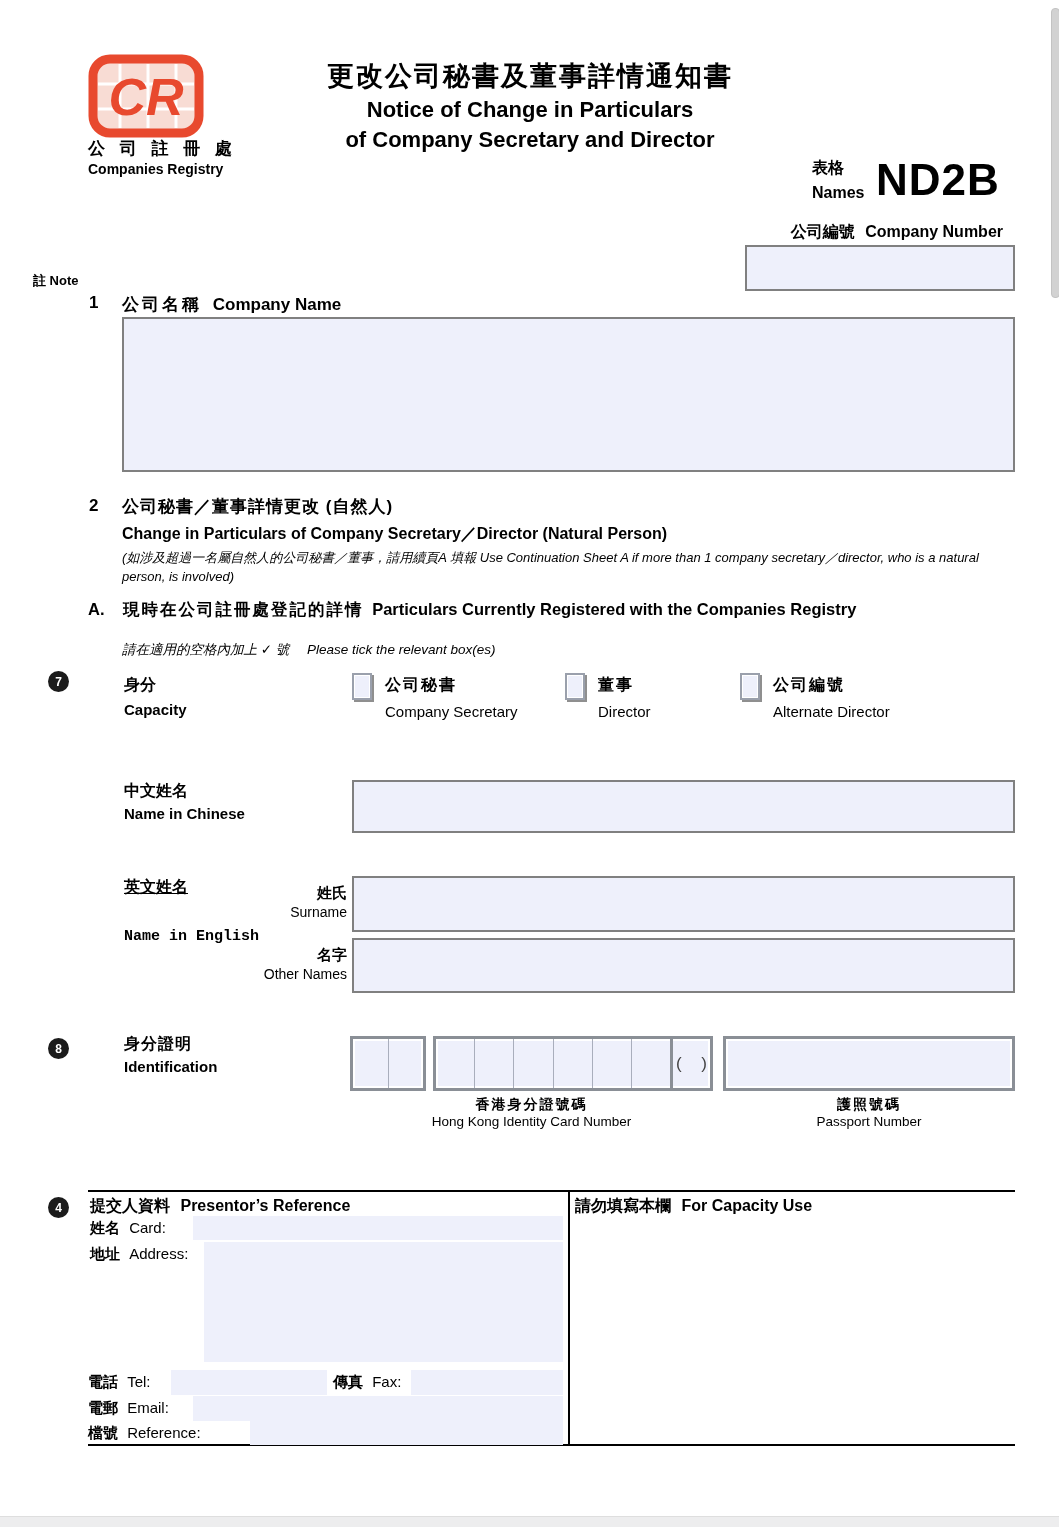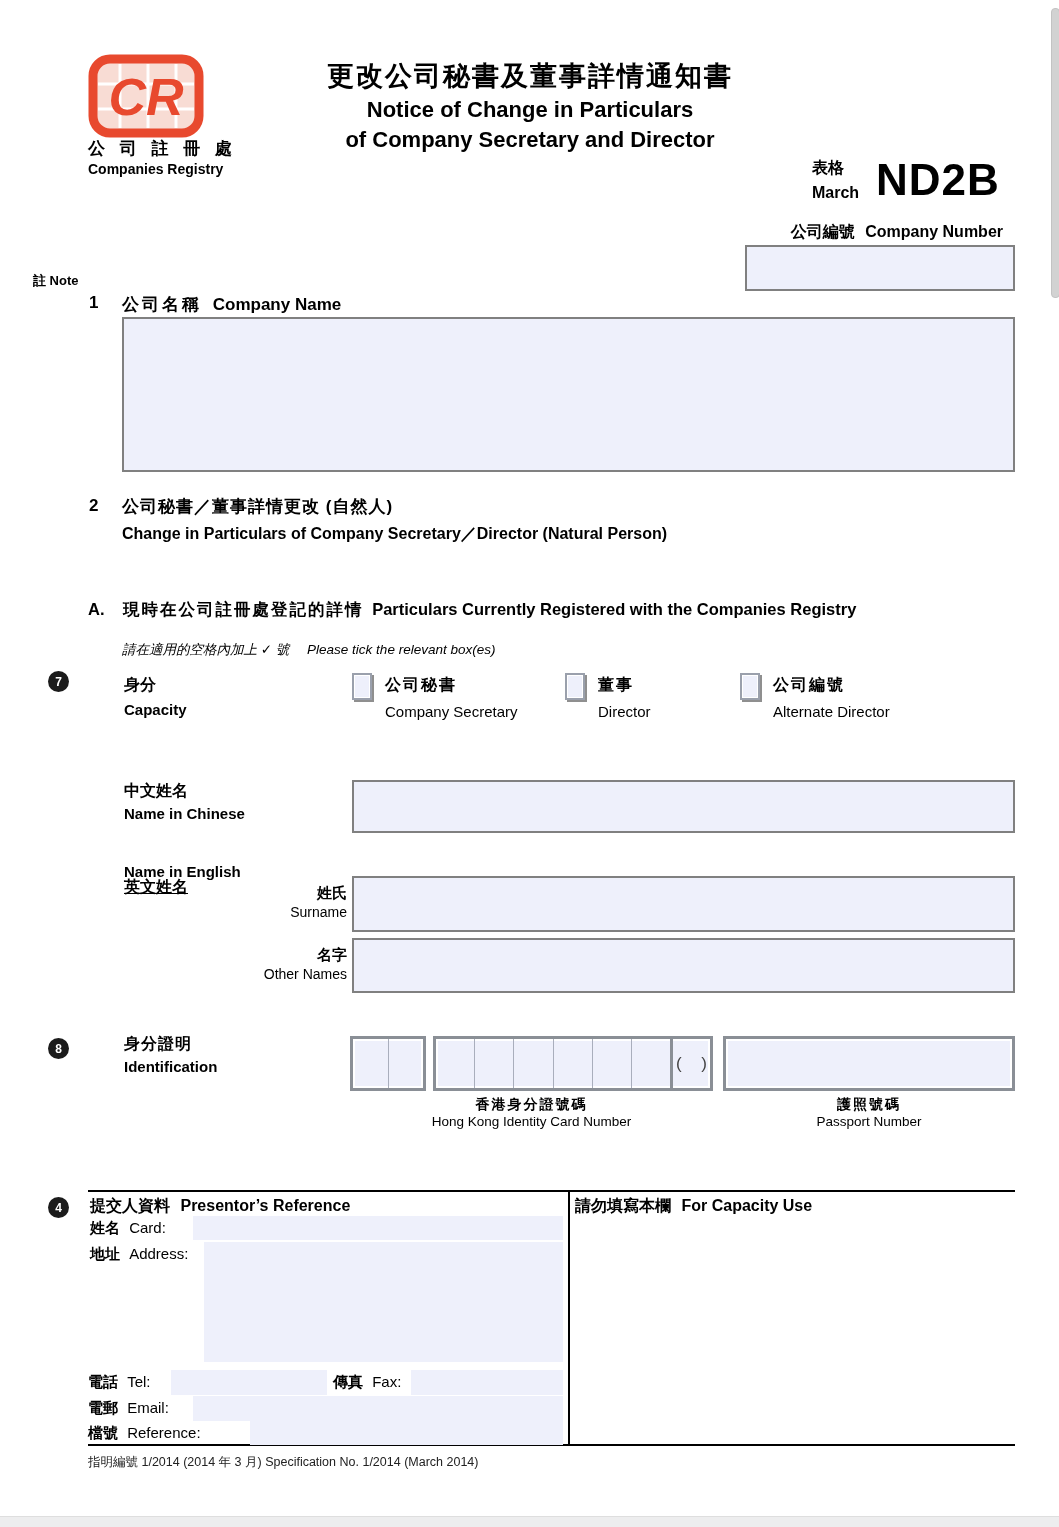"March" div.abs { text: March -> Names }
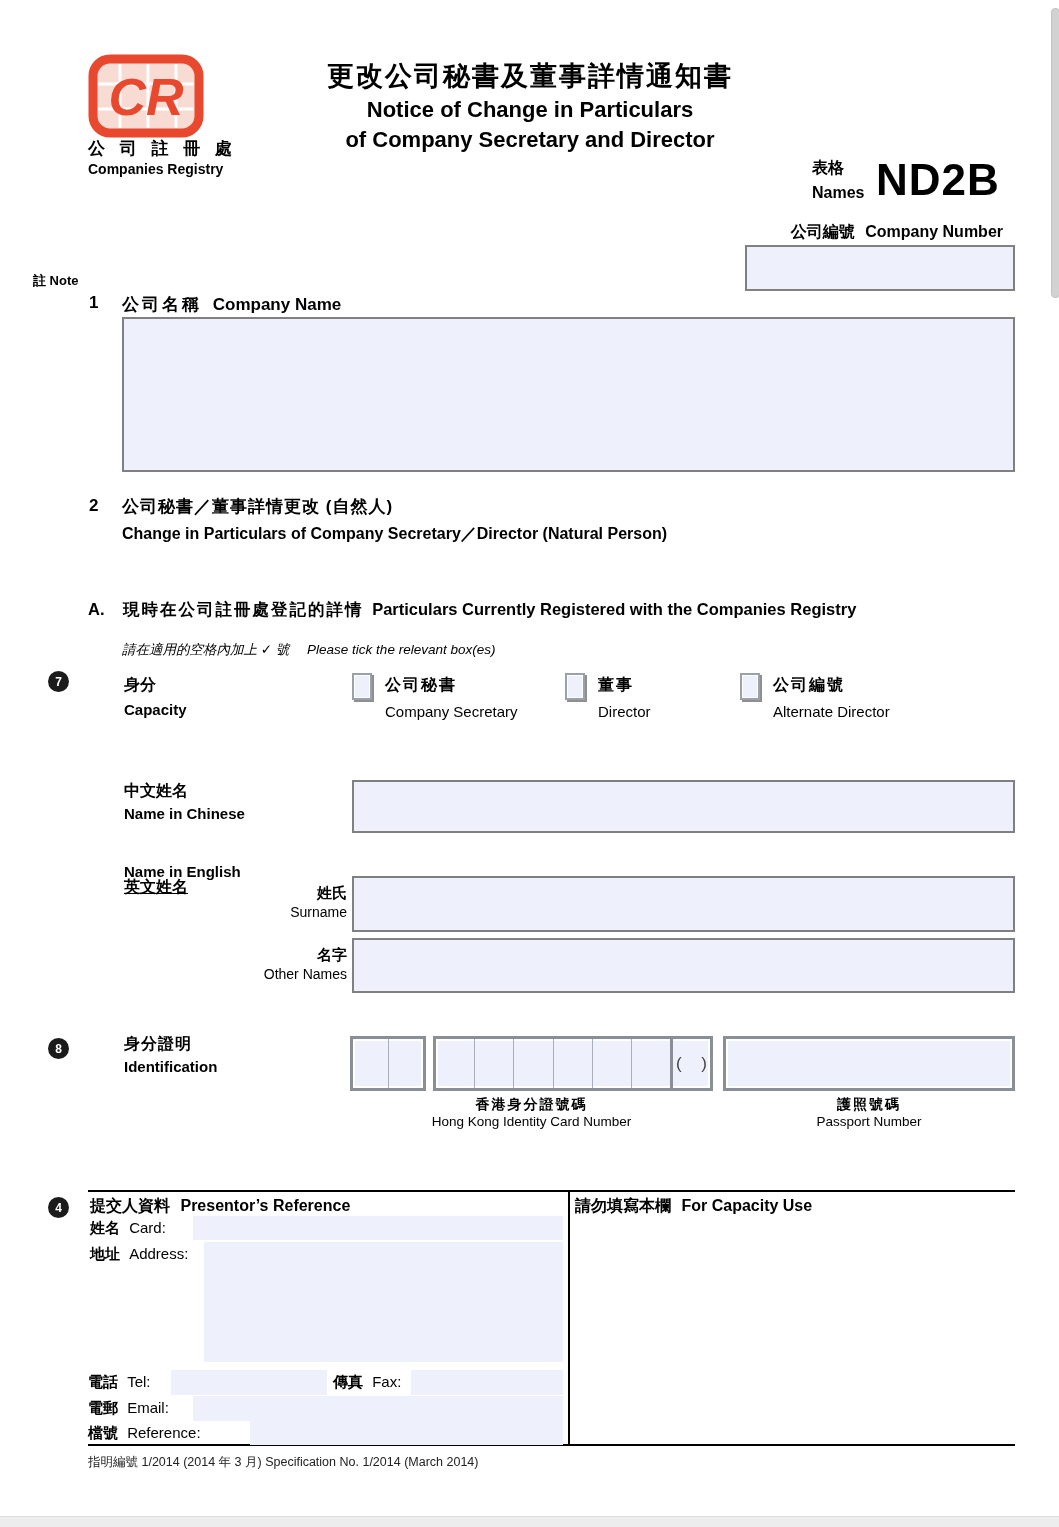"(如涉及超過一名屬自然人的公司秘書／董事，請用續頁A 填報 Use" div.abs { html: none -> <div>(如涉及超過一名屬自然人的公司秘書／董事，請用續頁A 填報 Use Continuation Sheet A if more than 1 company secretary／director, who is a natural person, is involved)</div> }
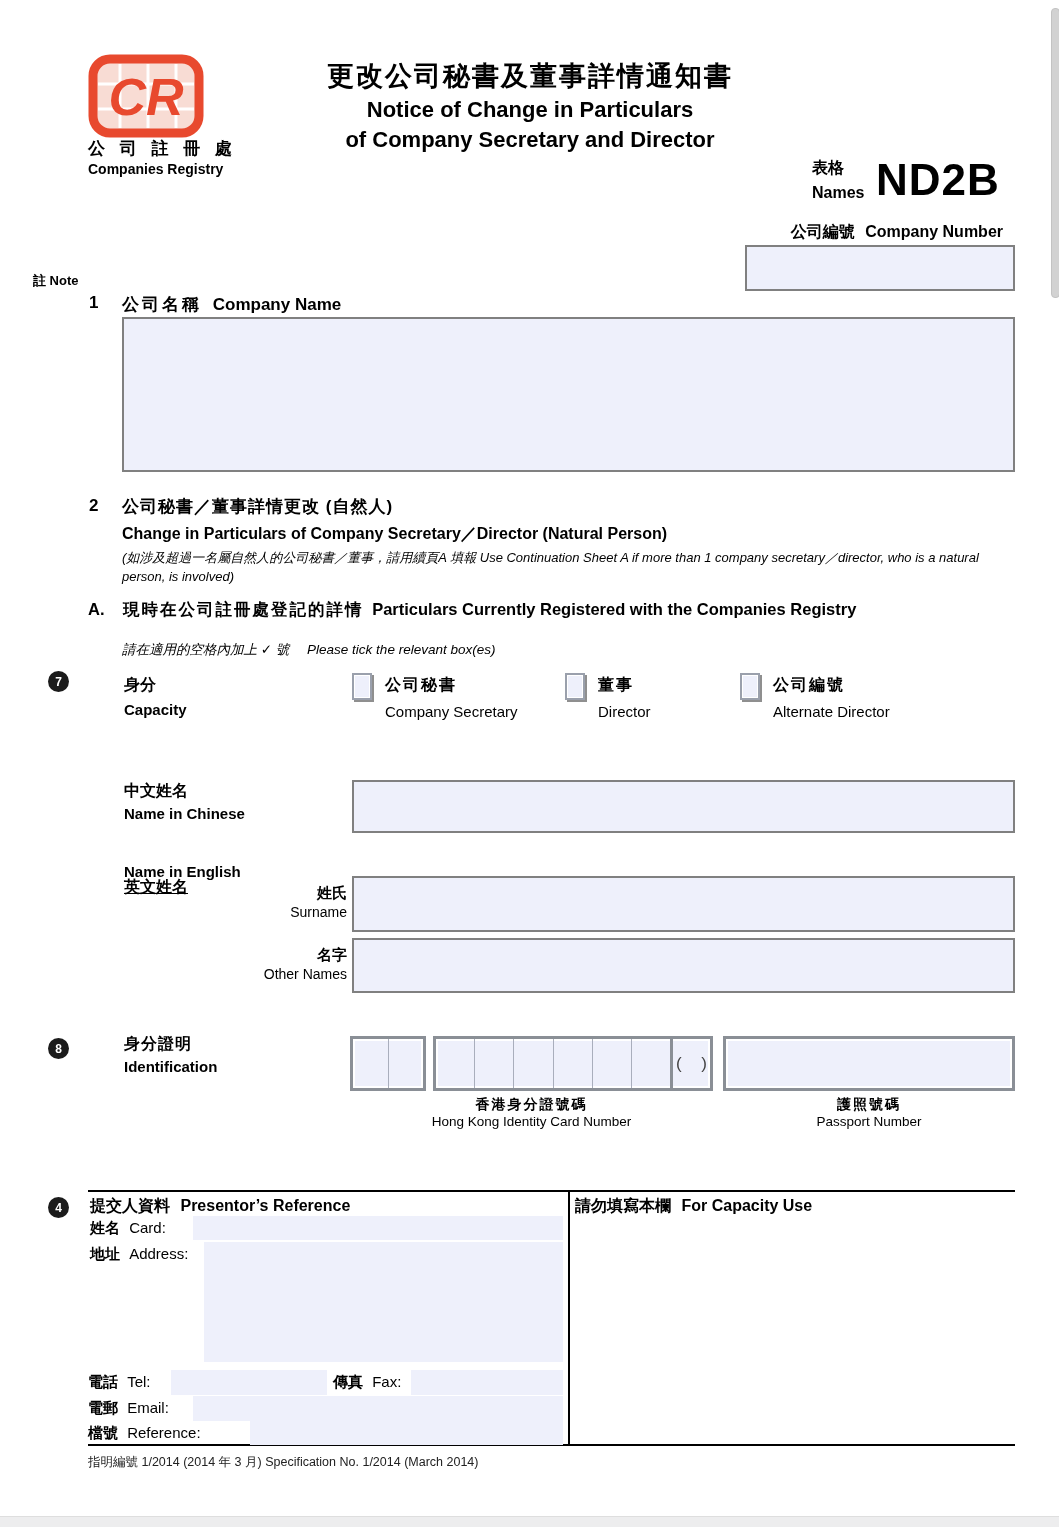"Name in English" div.abs { font-family: none -> Liberation Mono, monospace; top: 863px -> 928px }
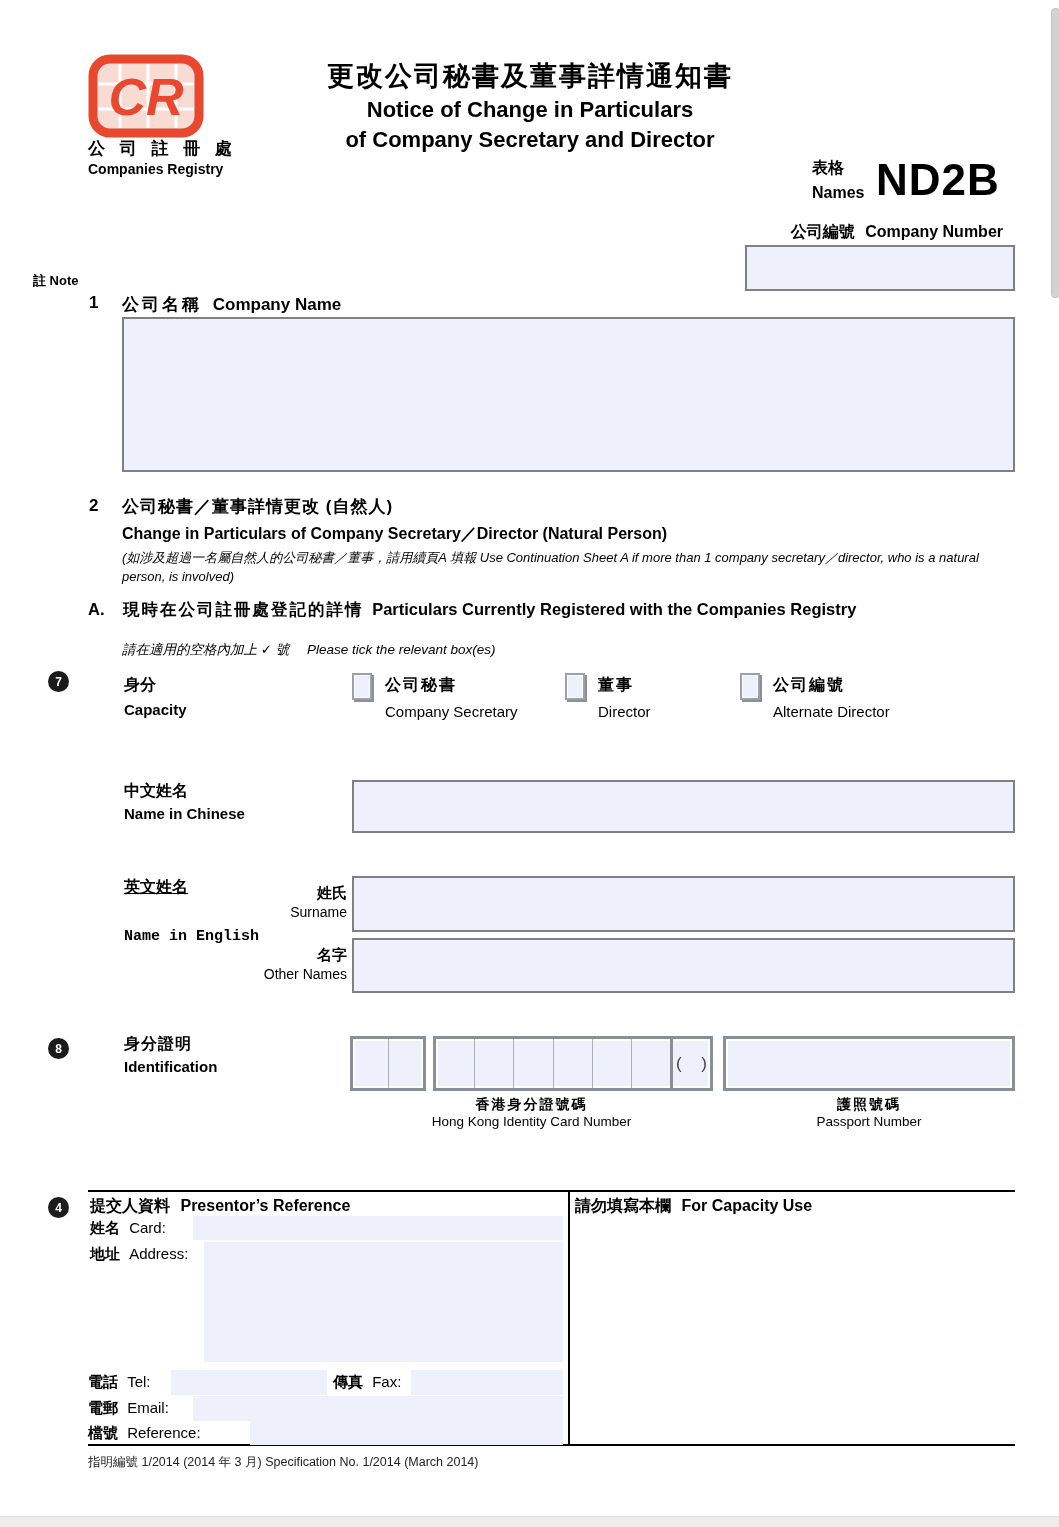"指明編號 1/2014 (2014 年 3" div.abs { html: <div>指明編號 1/2014 (2014 年 3 月) Specification No. 1/2014 (March 2014)</div> -> none }
